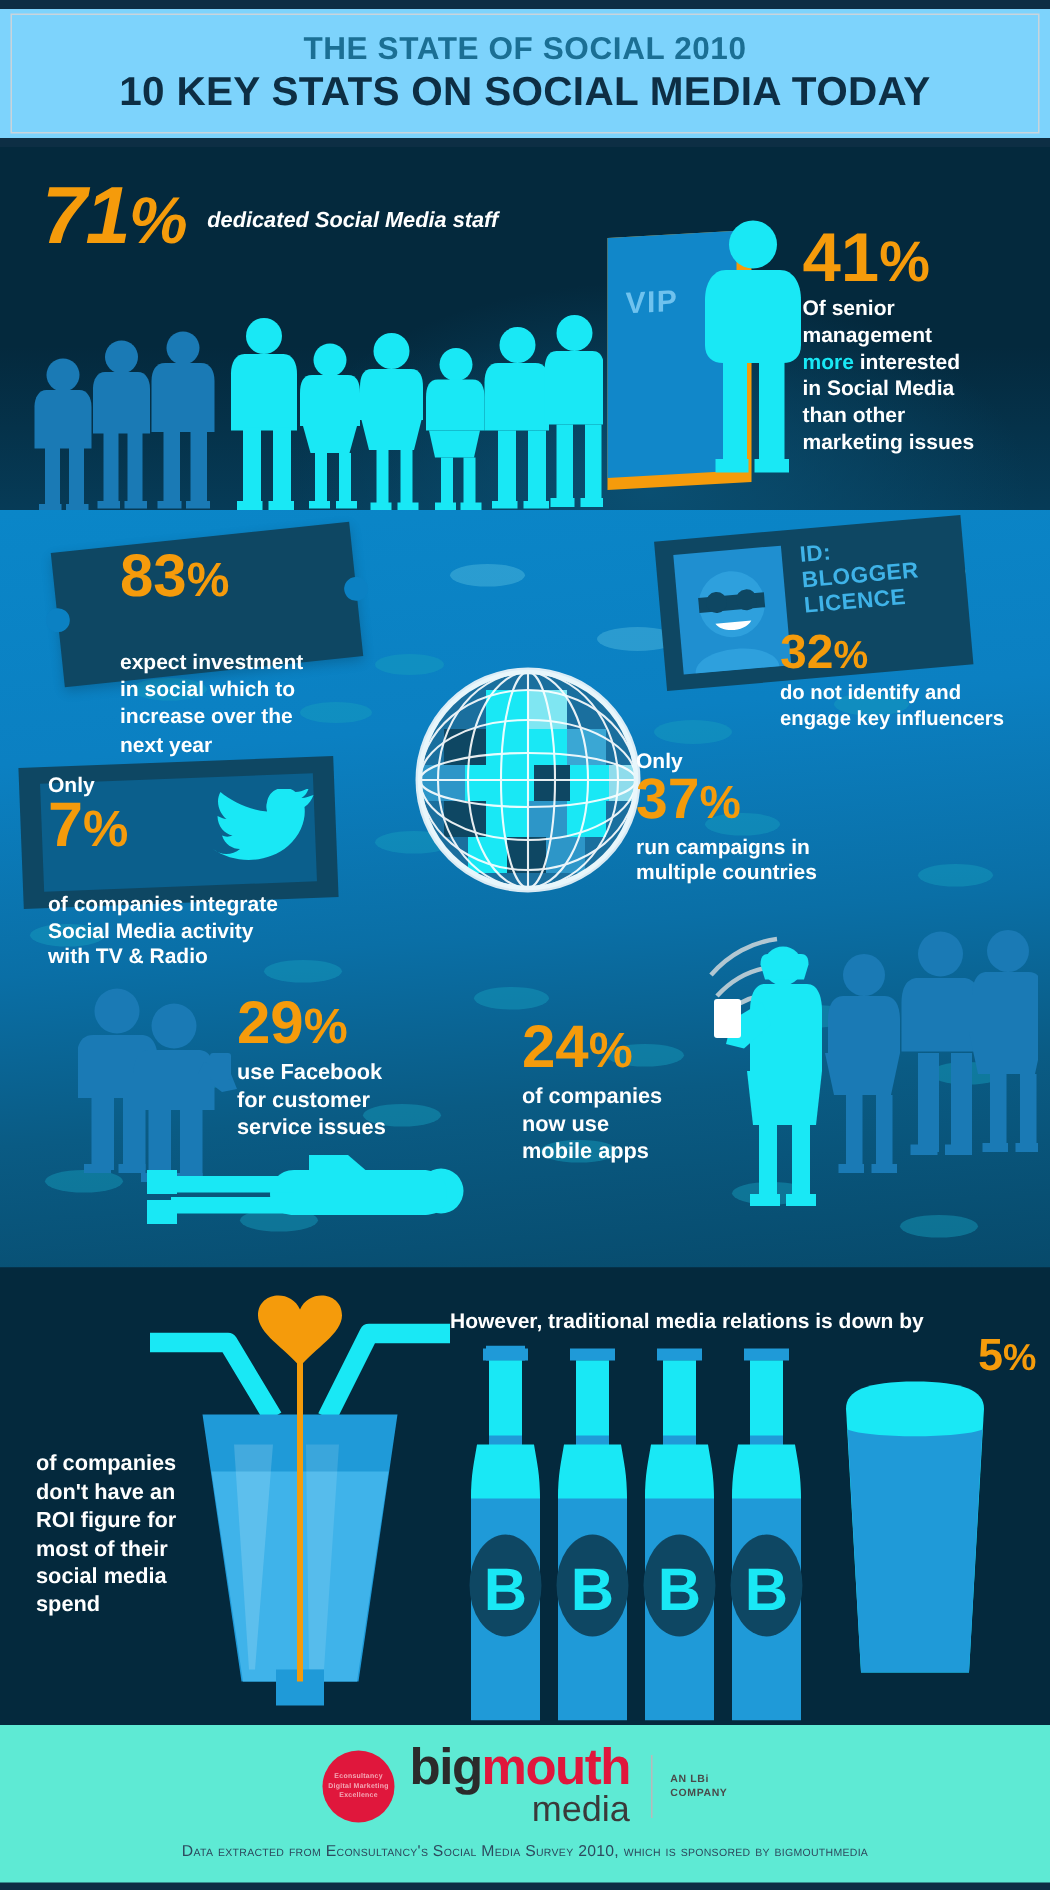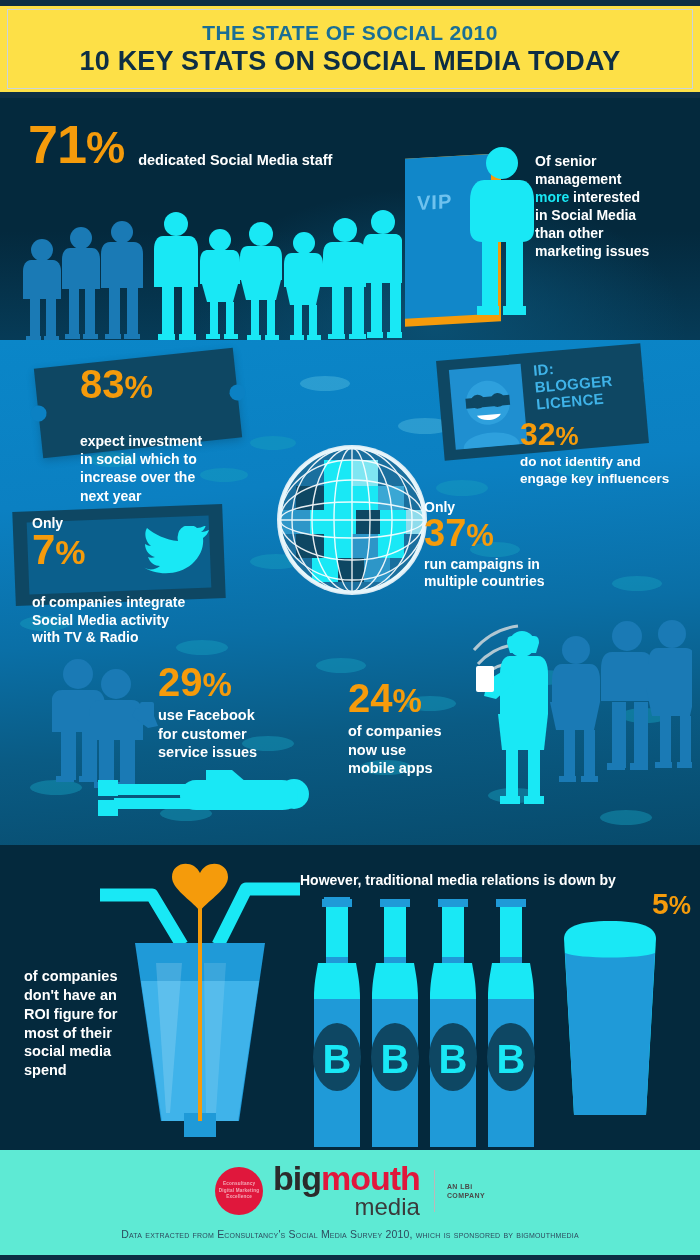"THE STATE OF SOCIAL 2010" .header { background: #fde047 -> #7dd3fc }
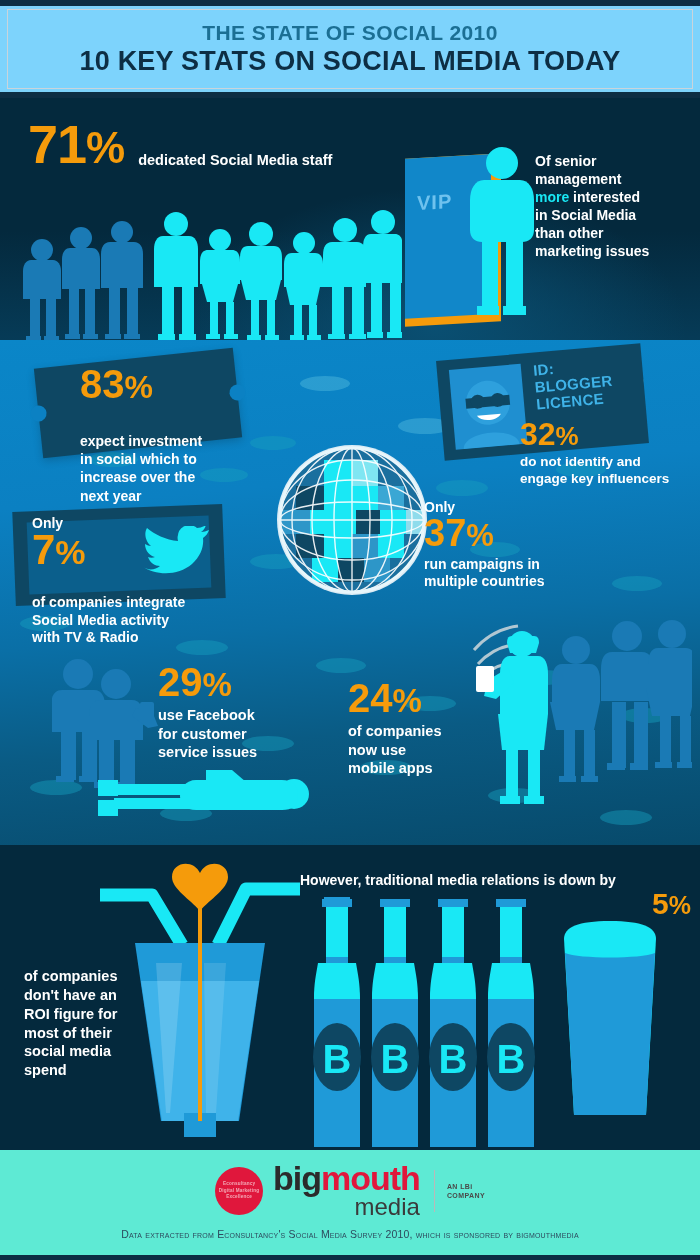"71%" .stat71 { align-items: flex-end -> center; font-style: none -> italic }
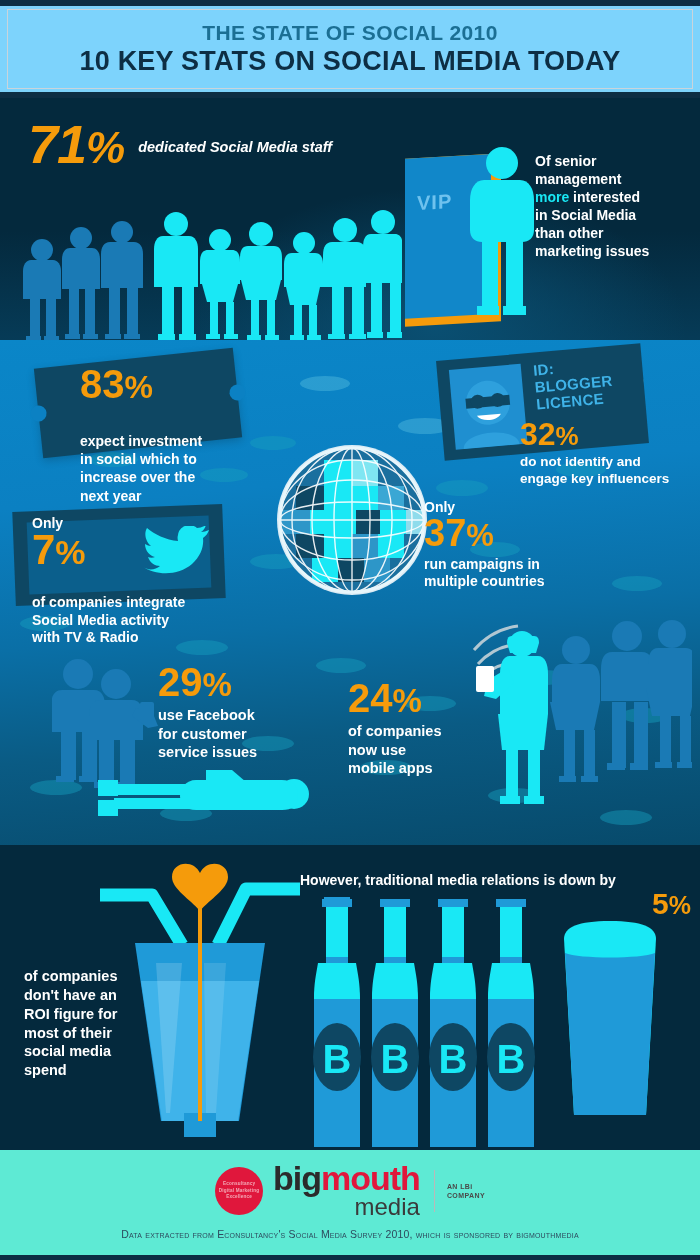"41%" div.num { html: none -> <div> <span>41</span><span>%</span> </div> }
